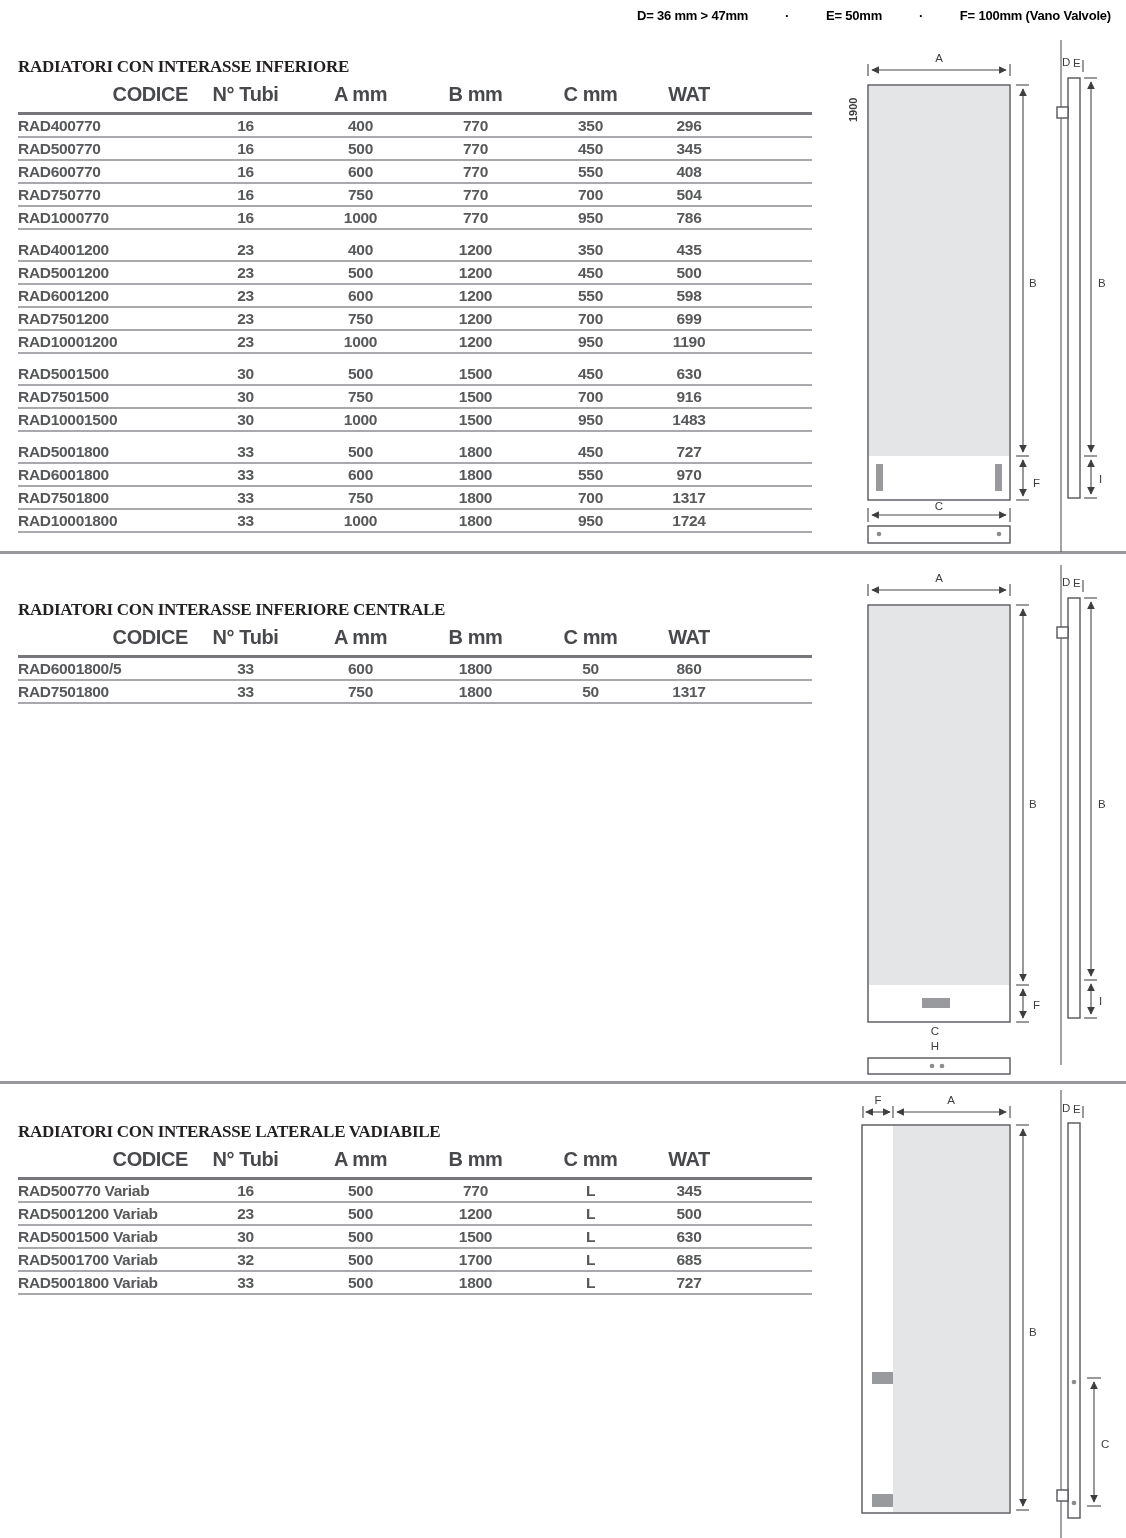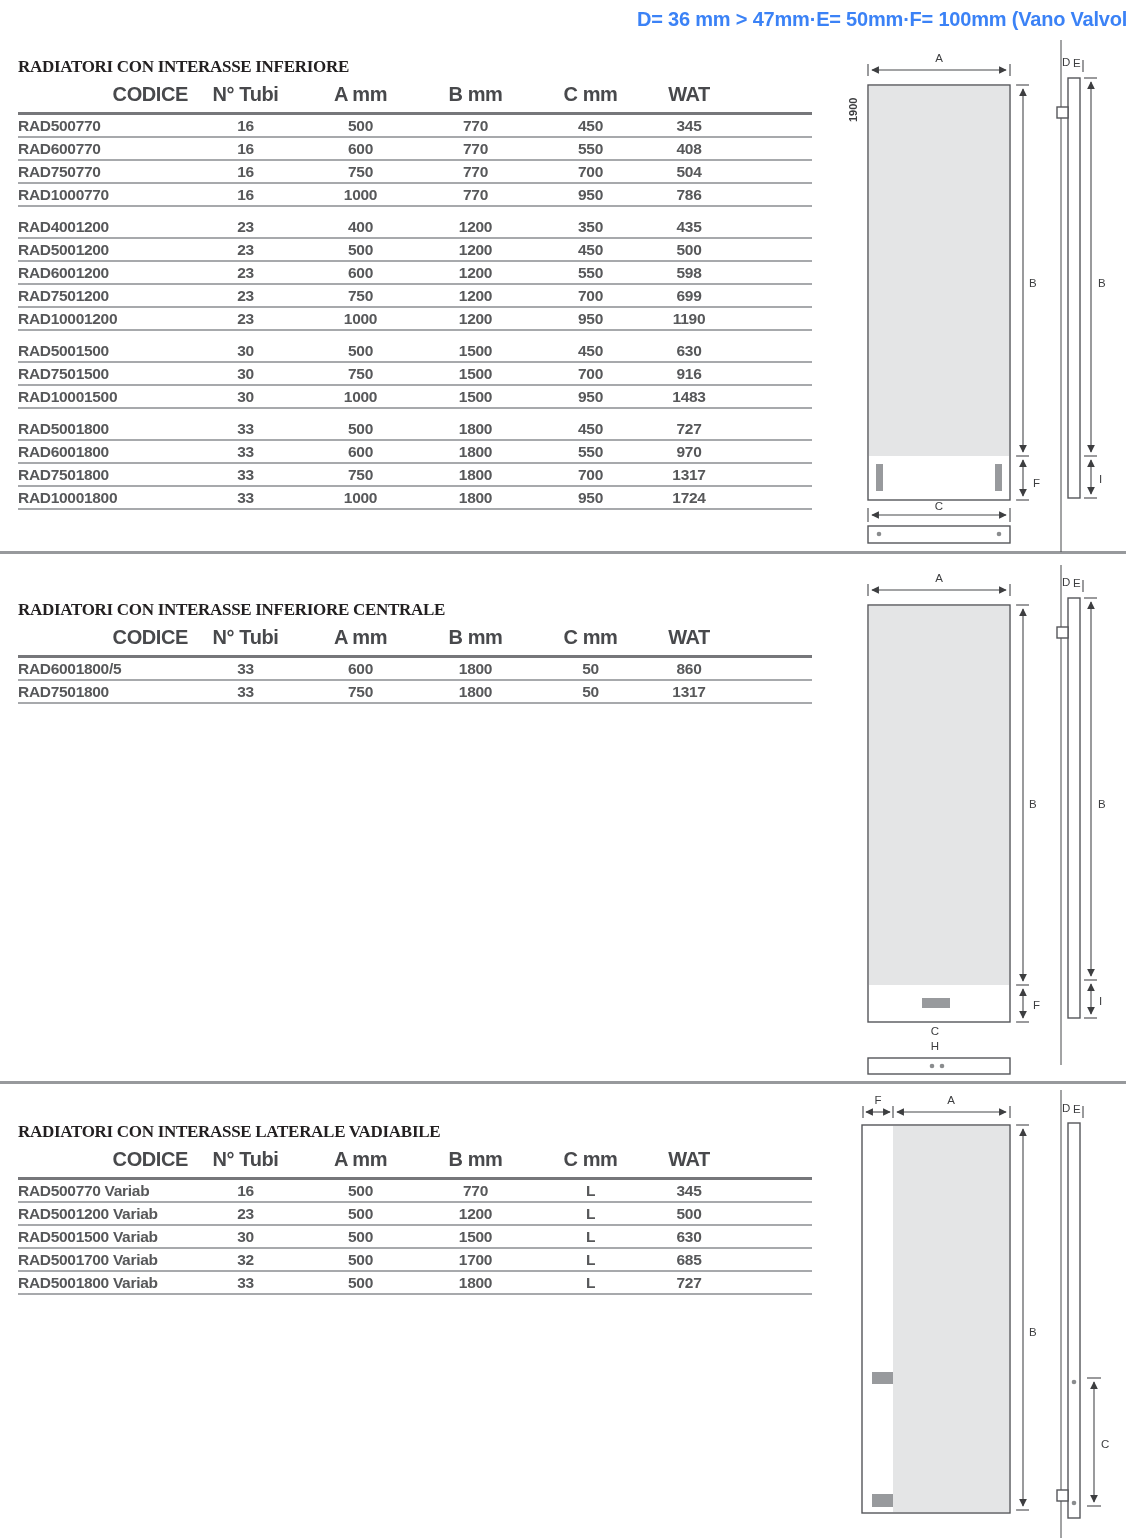"D= 36 mm > 47mm" .top-note { color: #3b82f6 -> #000000; font-size: 20px -> 13px }
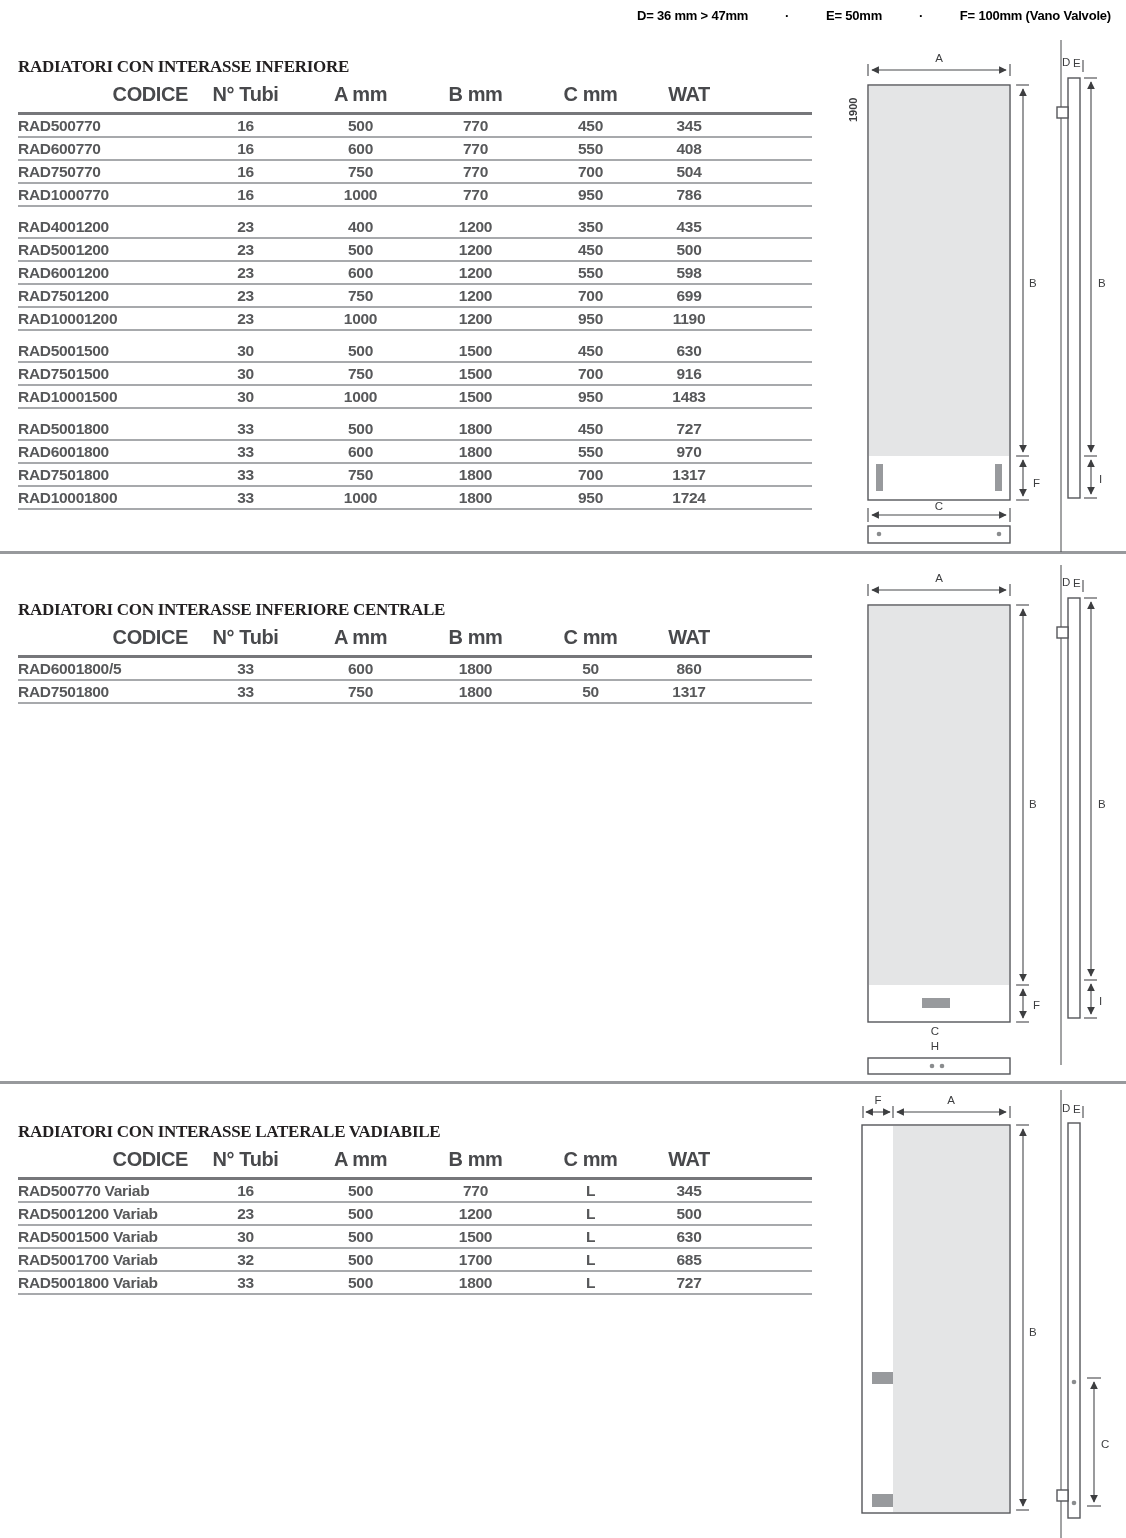"RAD400770" tr { html: none -> <tr> <td>RAD400770</td> <td>16</td> <td>400</td> <td>770</td> <td>350</td> <td>296</td> <td></td> </tr> }
